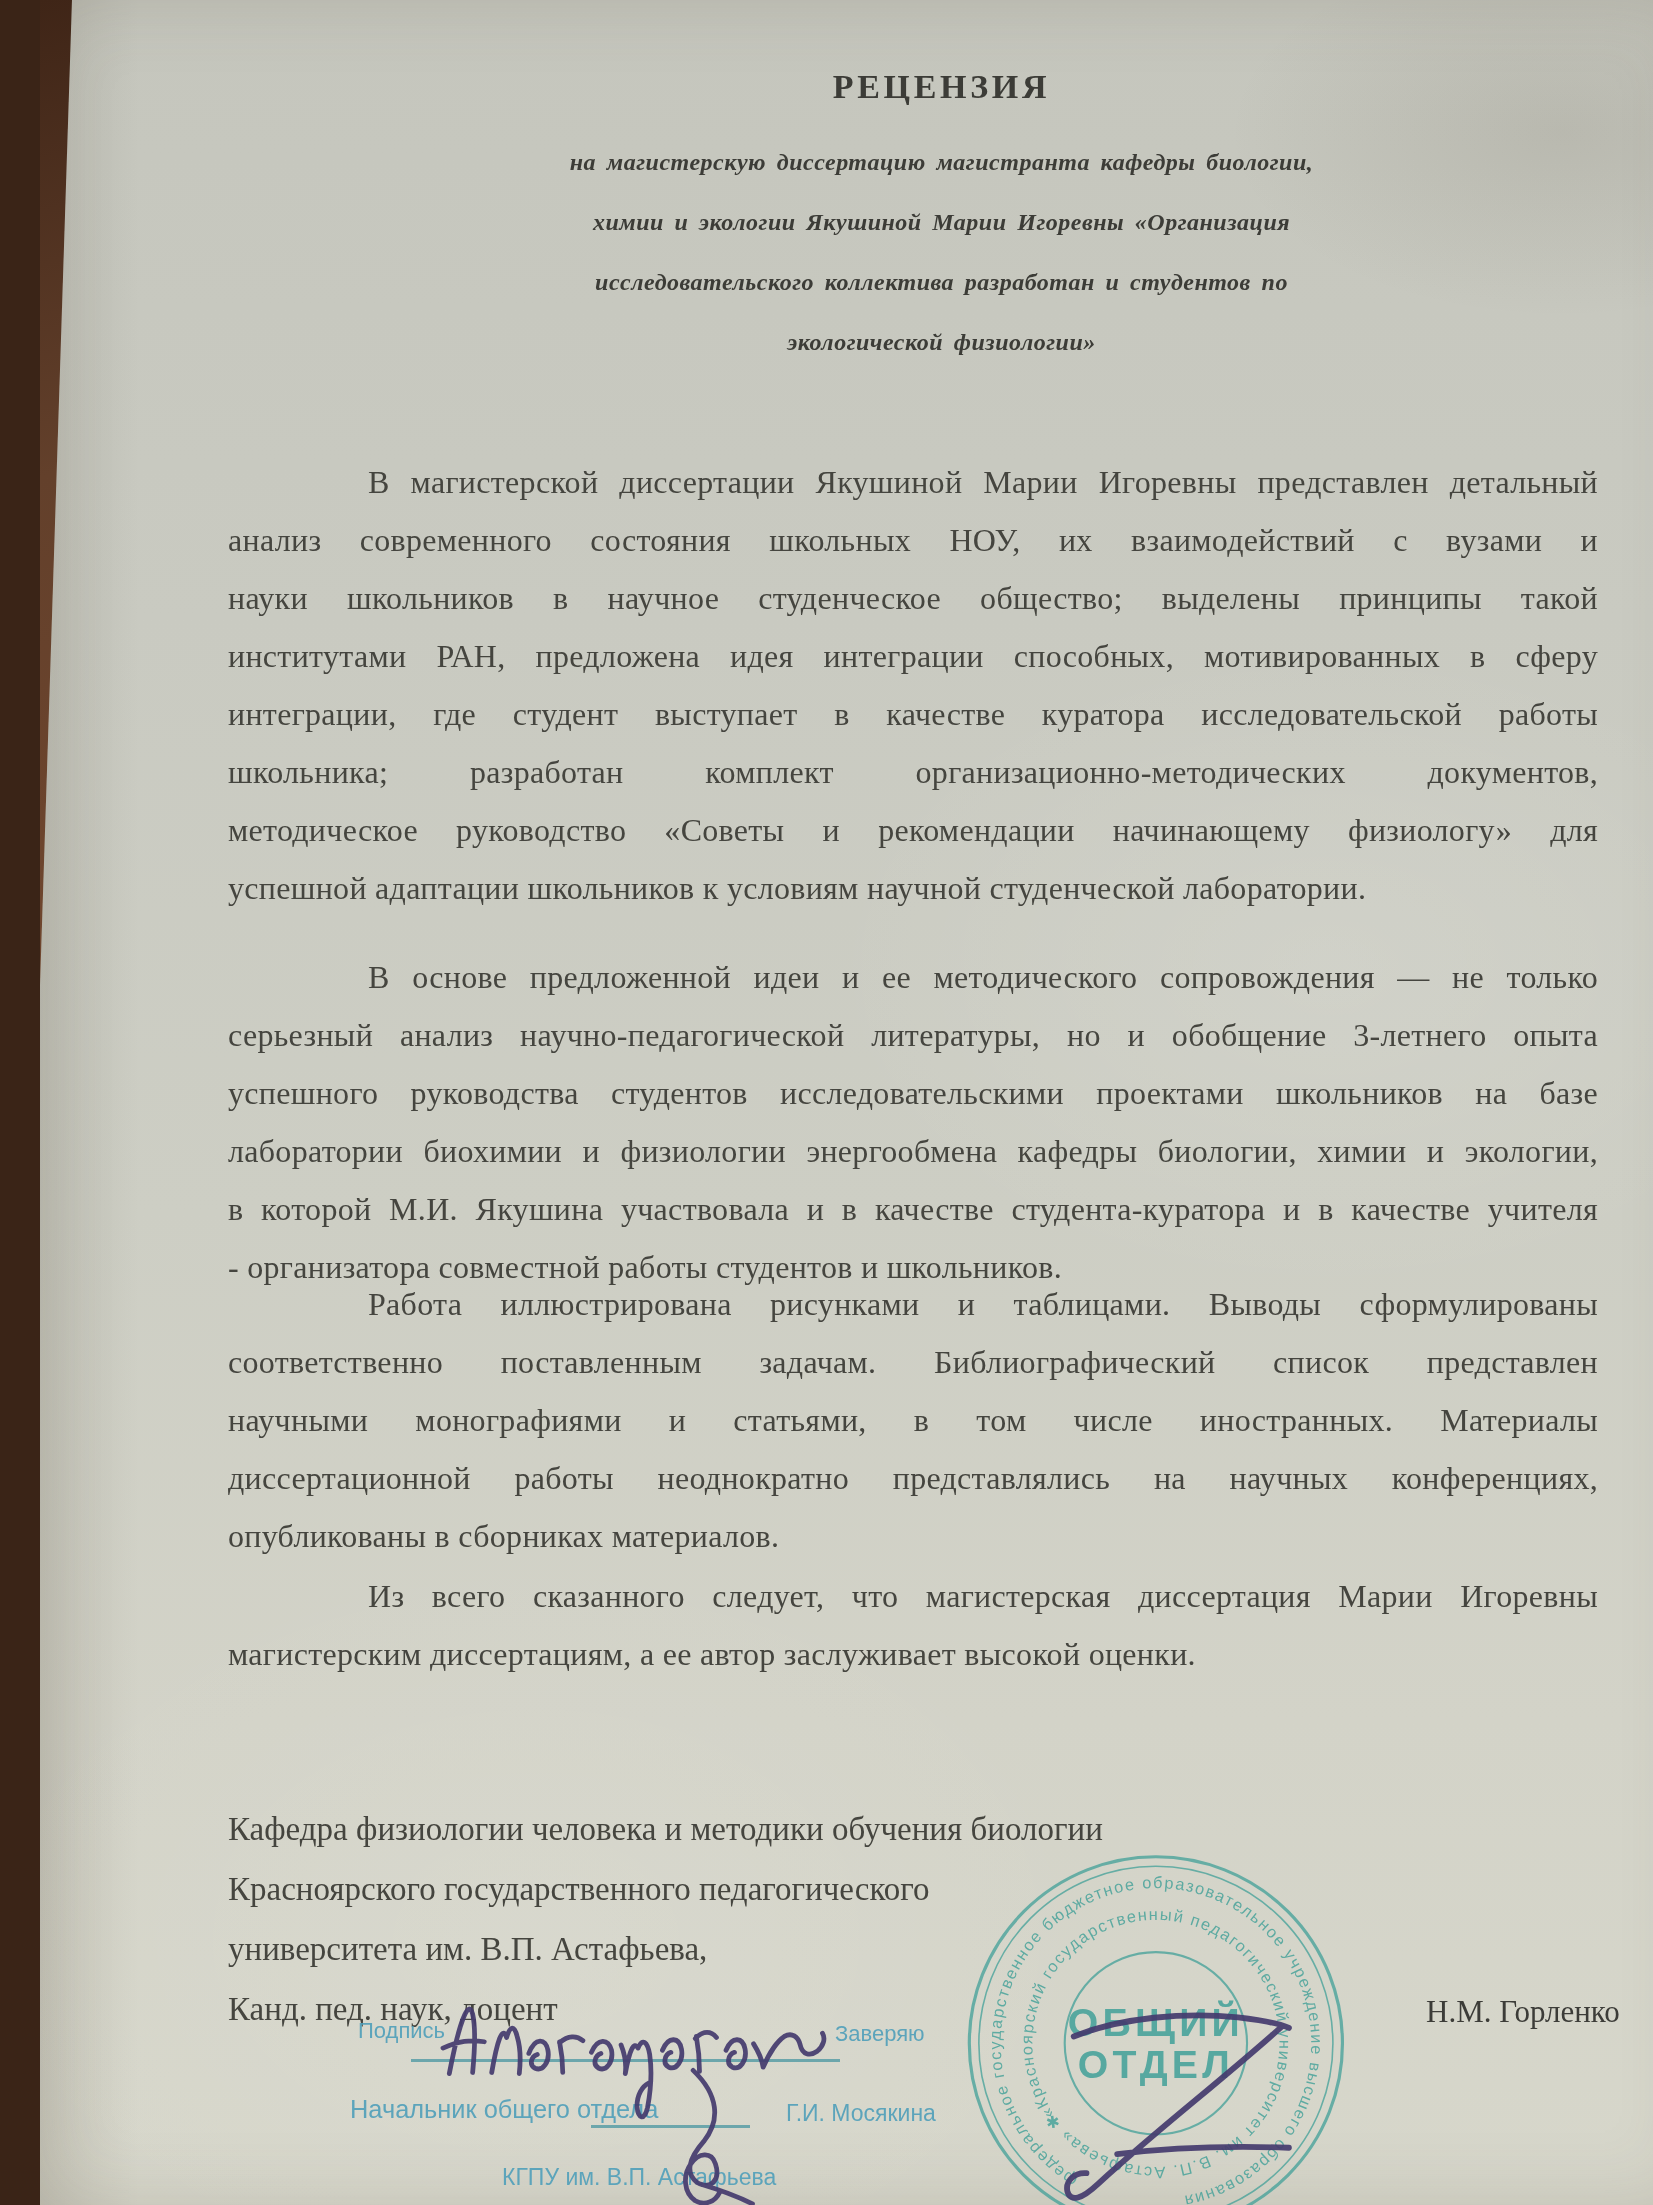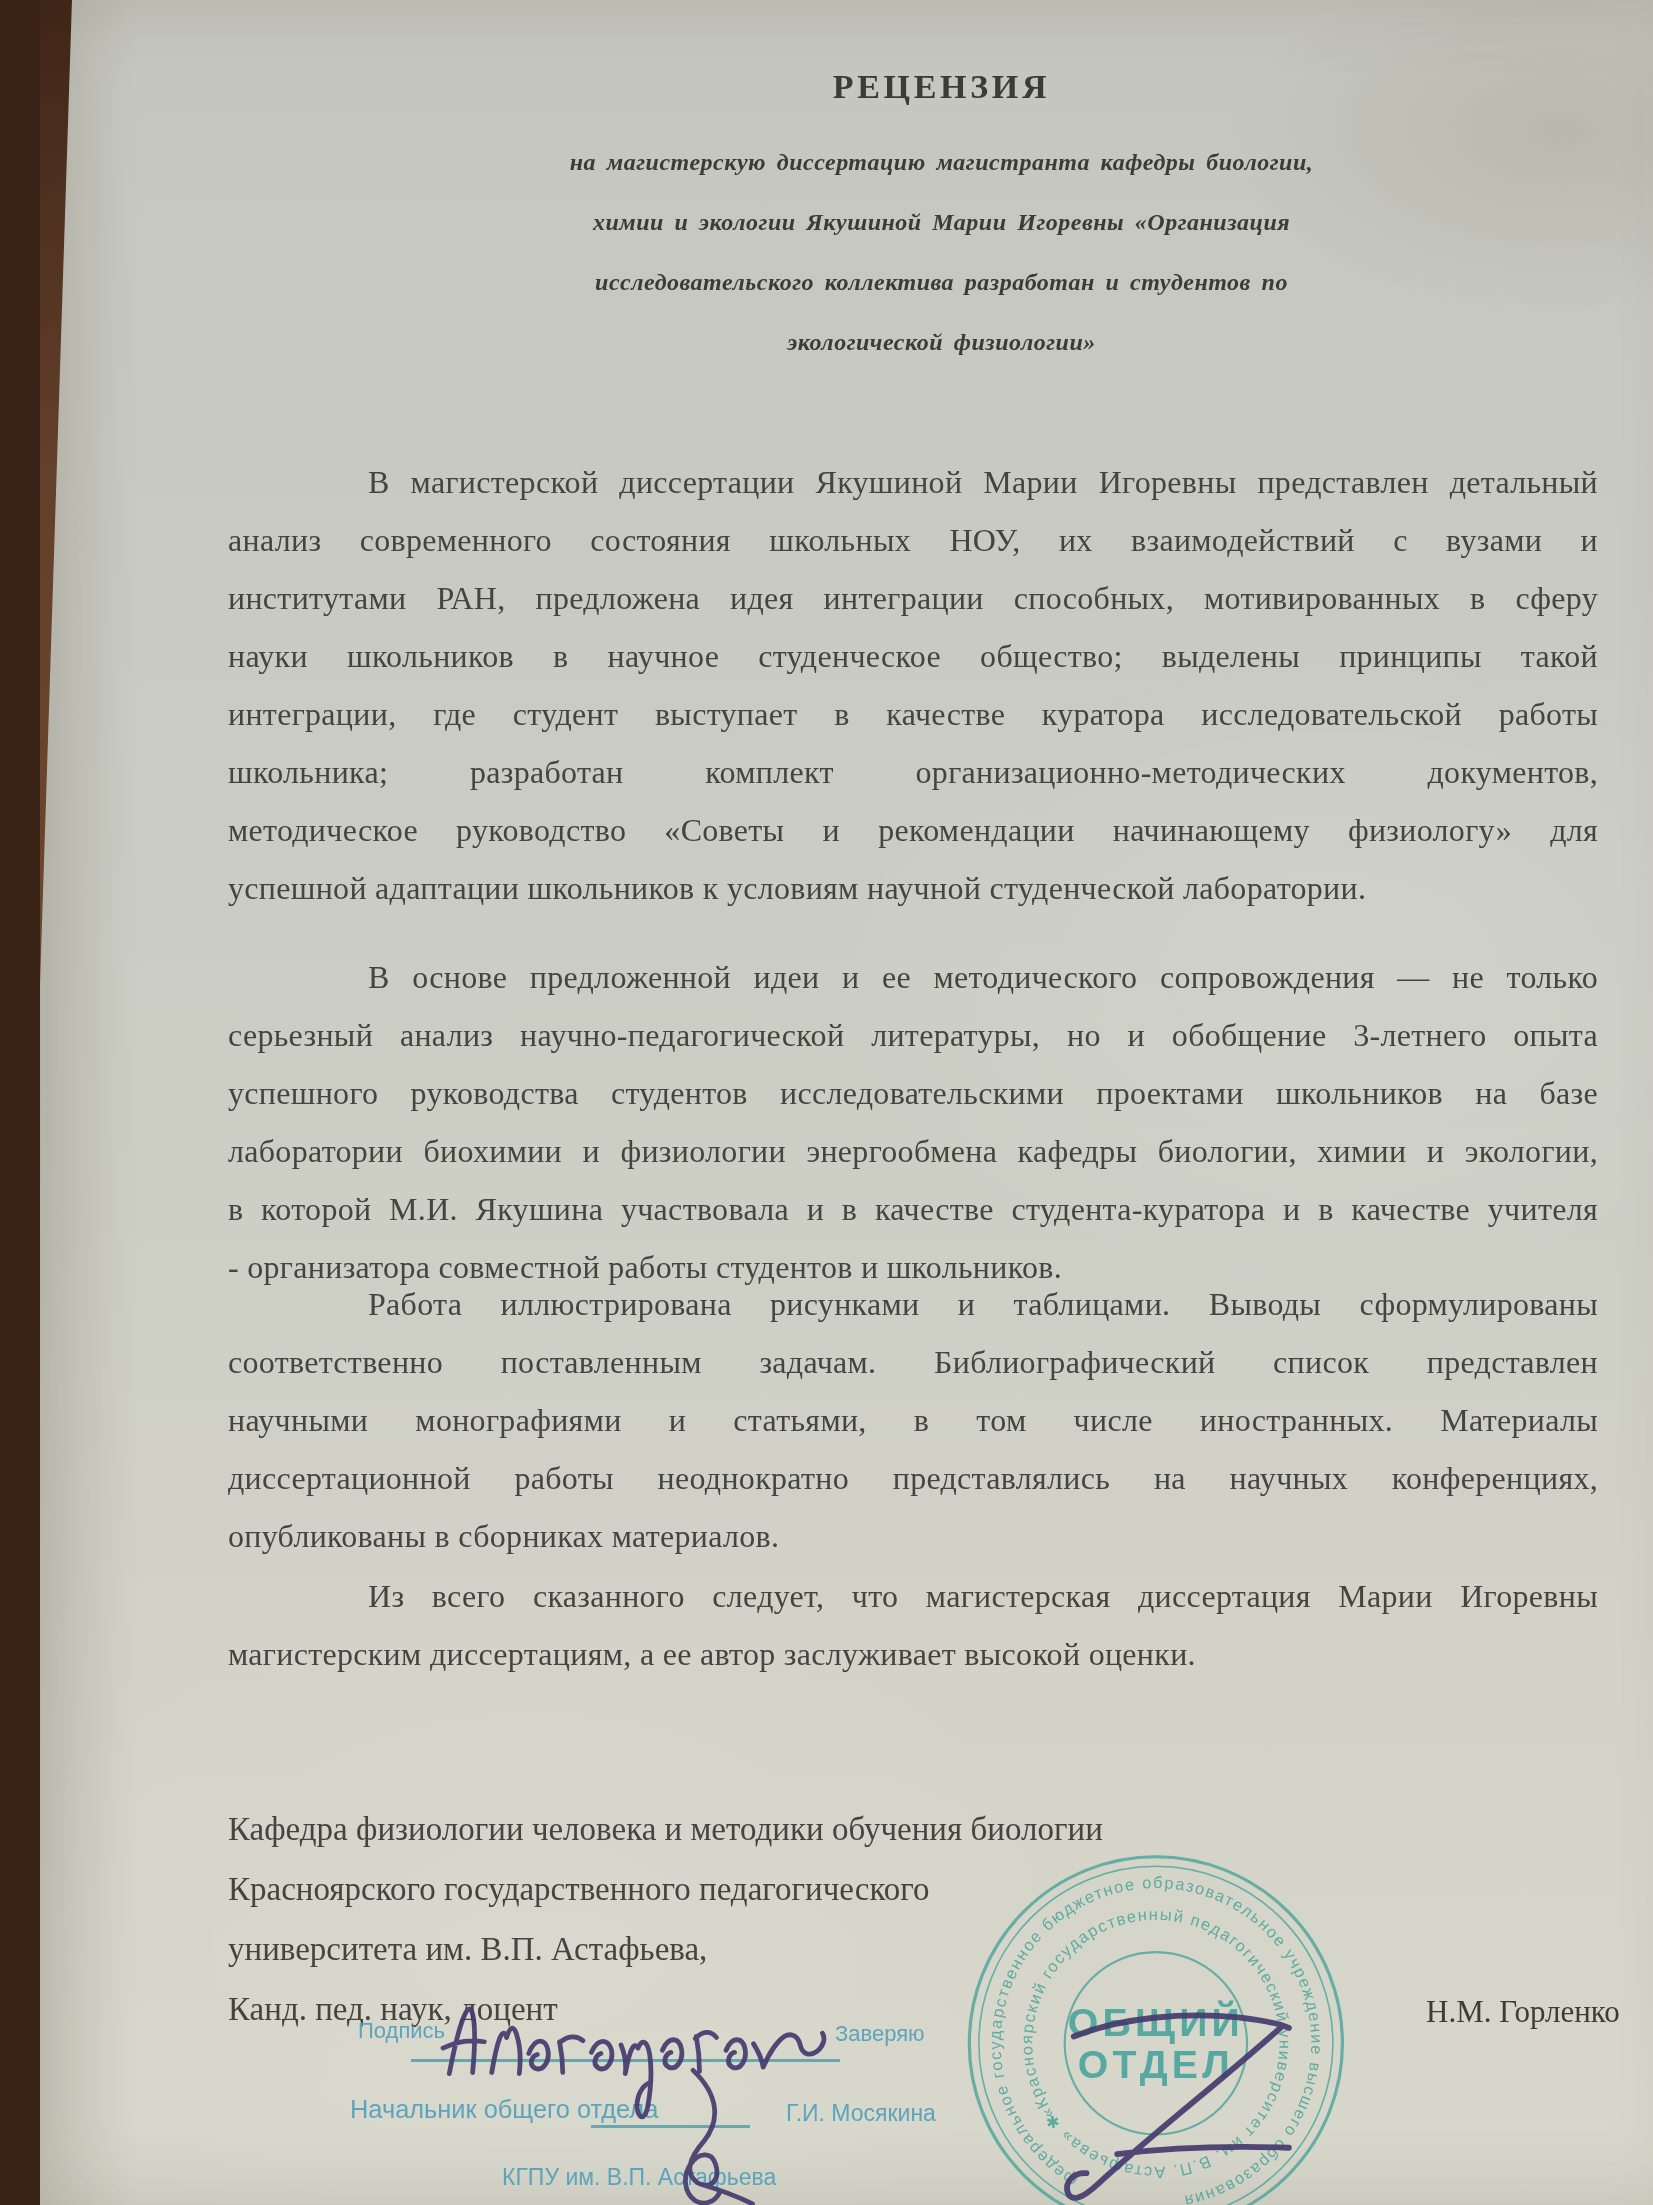"институтами РАН, предложена идея" div.jline { order: before "науки школьников в научное студенческое" -> after "науки школьников в научное студенческое" }
